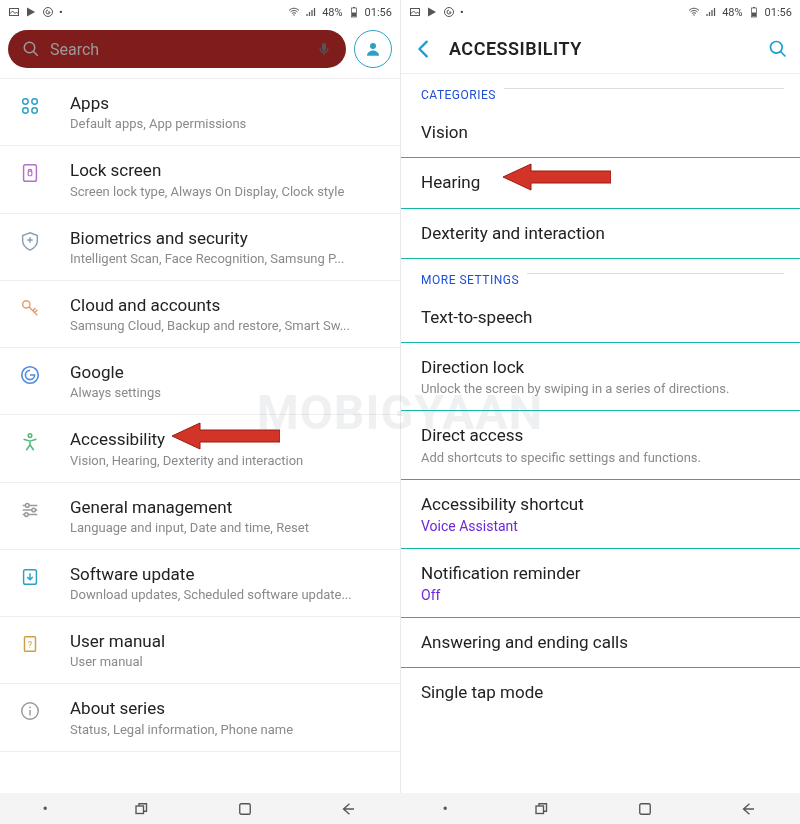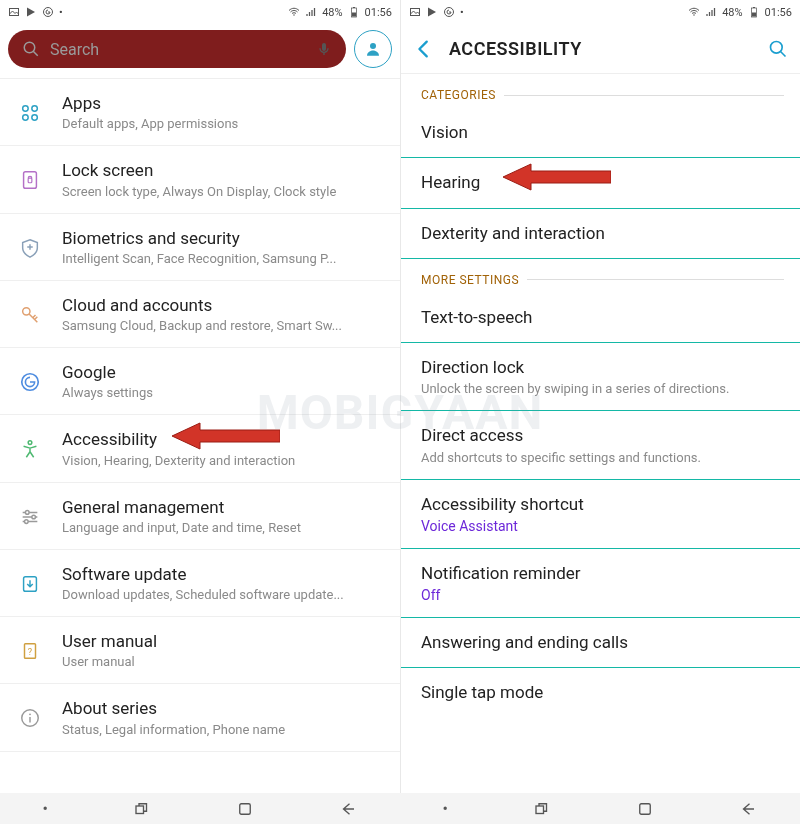"Apps" .item { align-items: center -> flex-start; gap: 16px -> 24px }
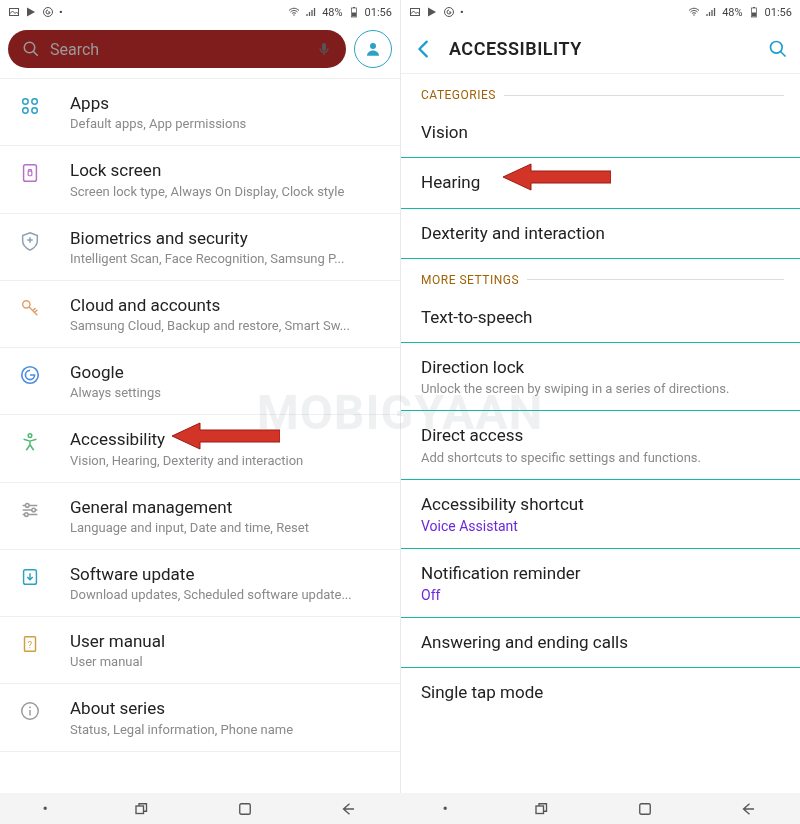"CATEGORIES" .sect-hdr { align-items: center -> none; color: #a16207 -> #1d4ed8 }
